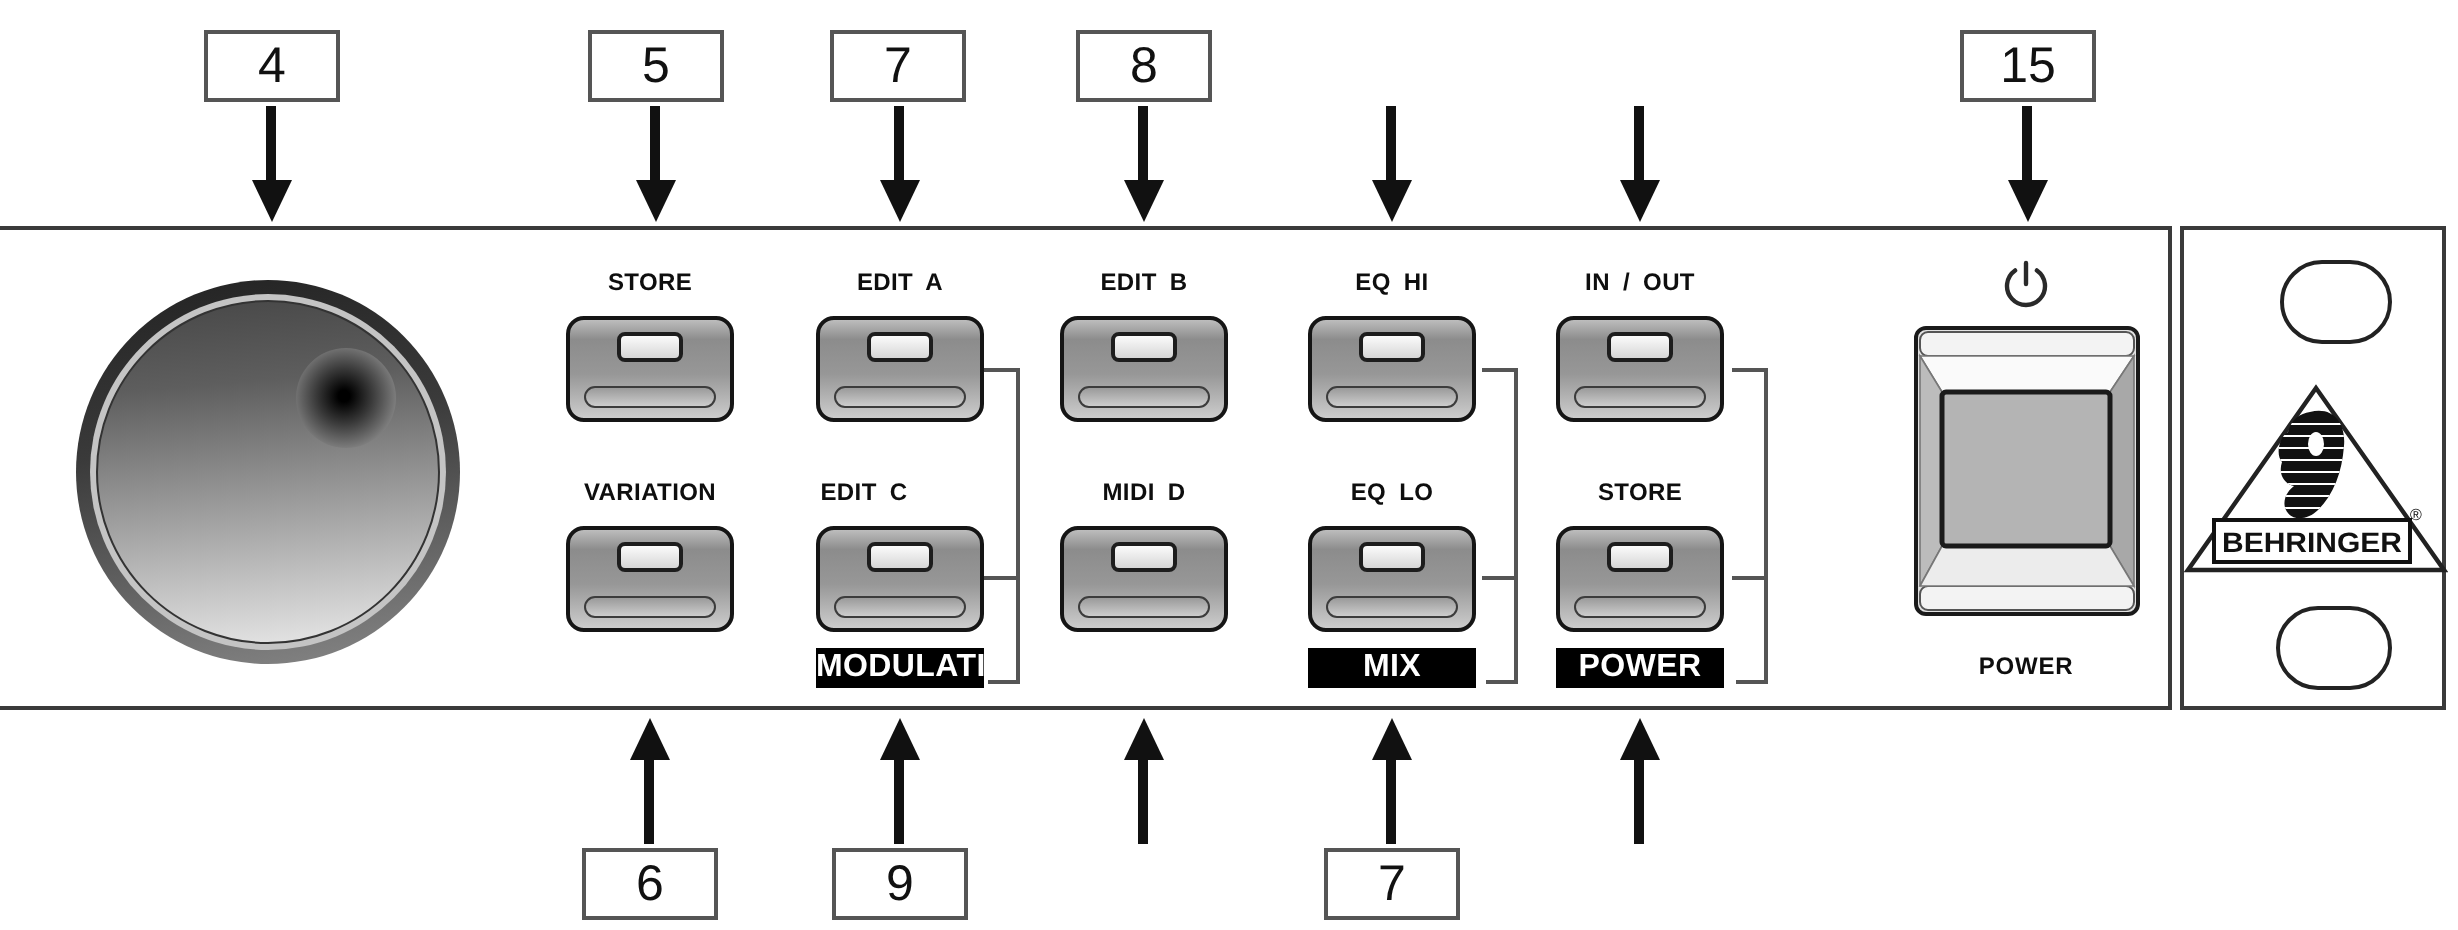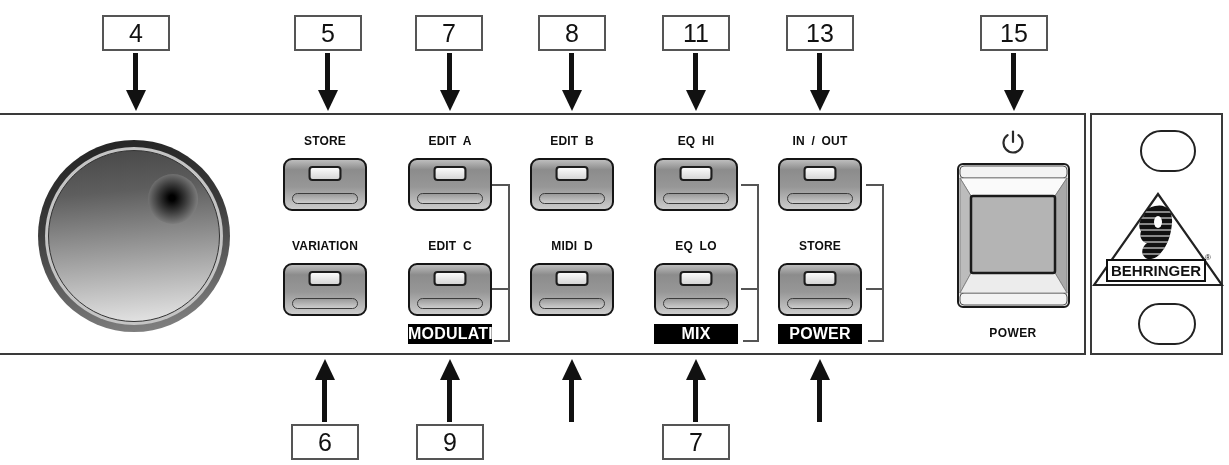"11" div.cbox { html: <div>11</div> -> none }
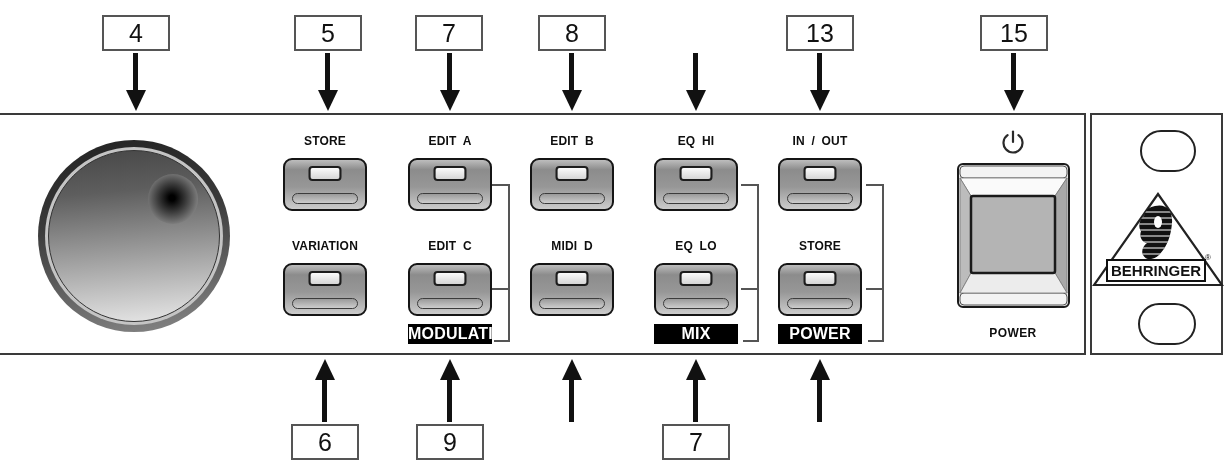"13" div.cbox { html: <div>13</div> -> none }
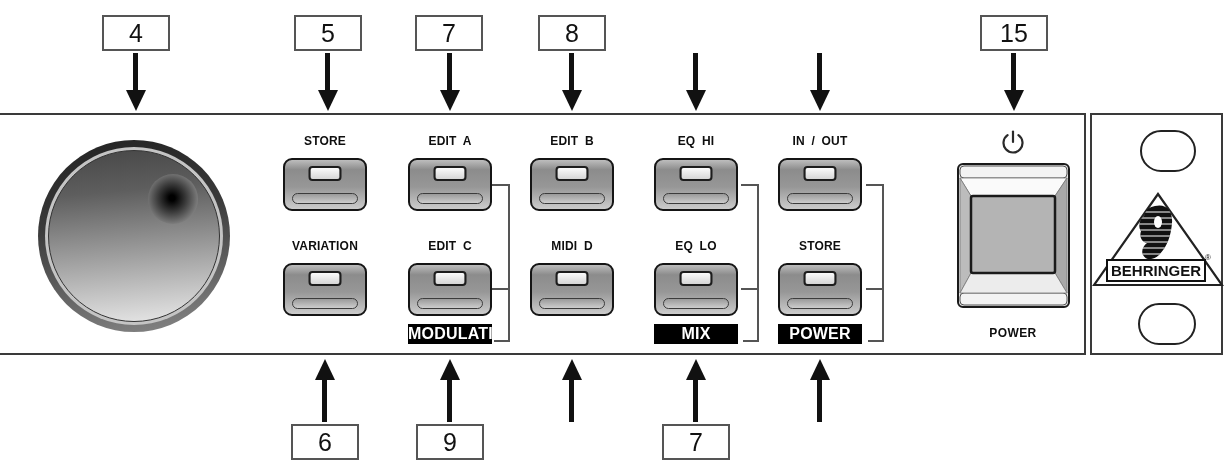"EDIT C" div.btn-label { left: 390px -> 372px }
